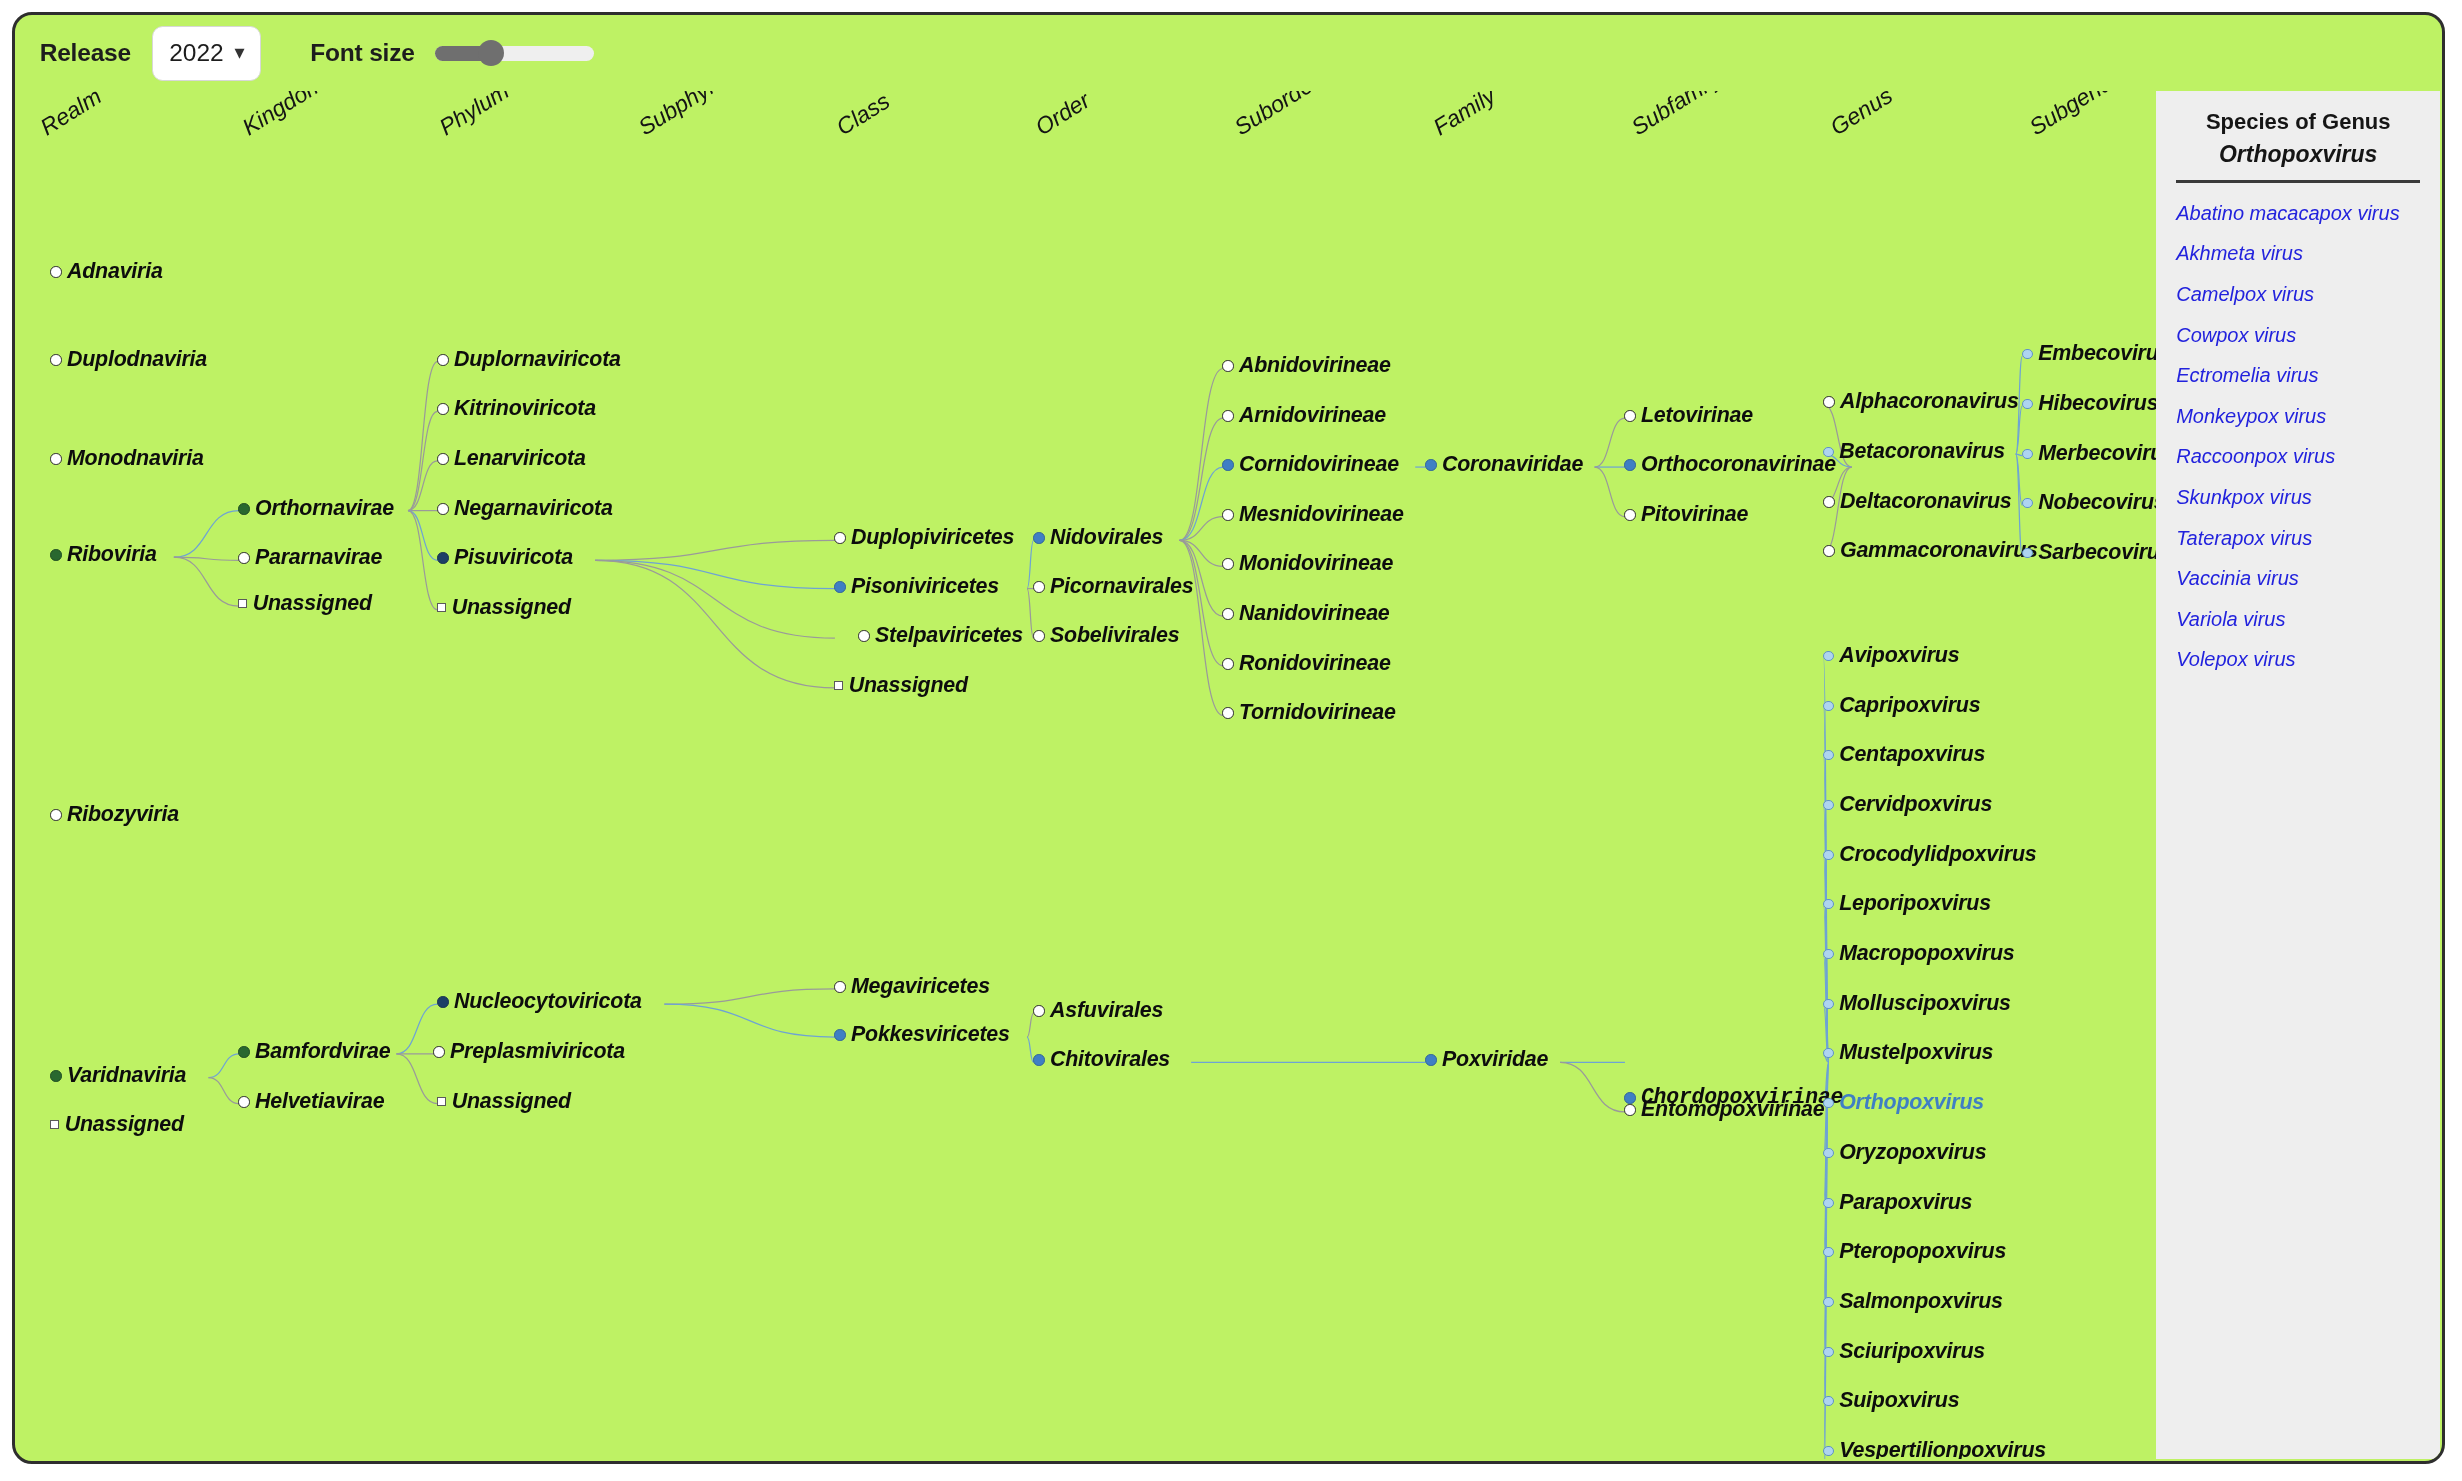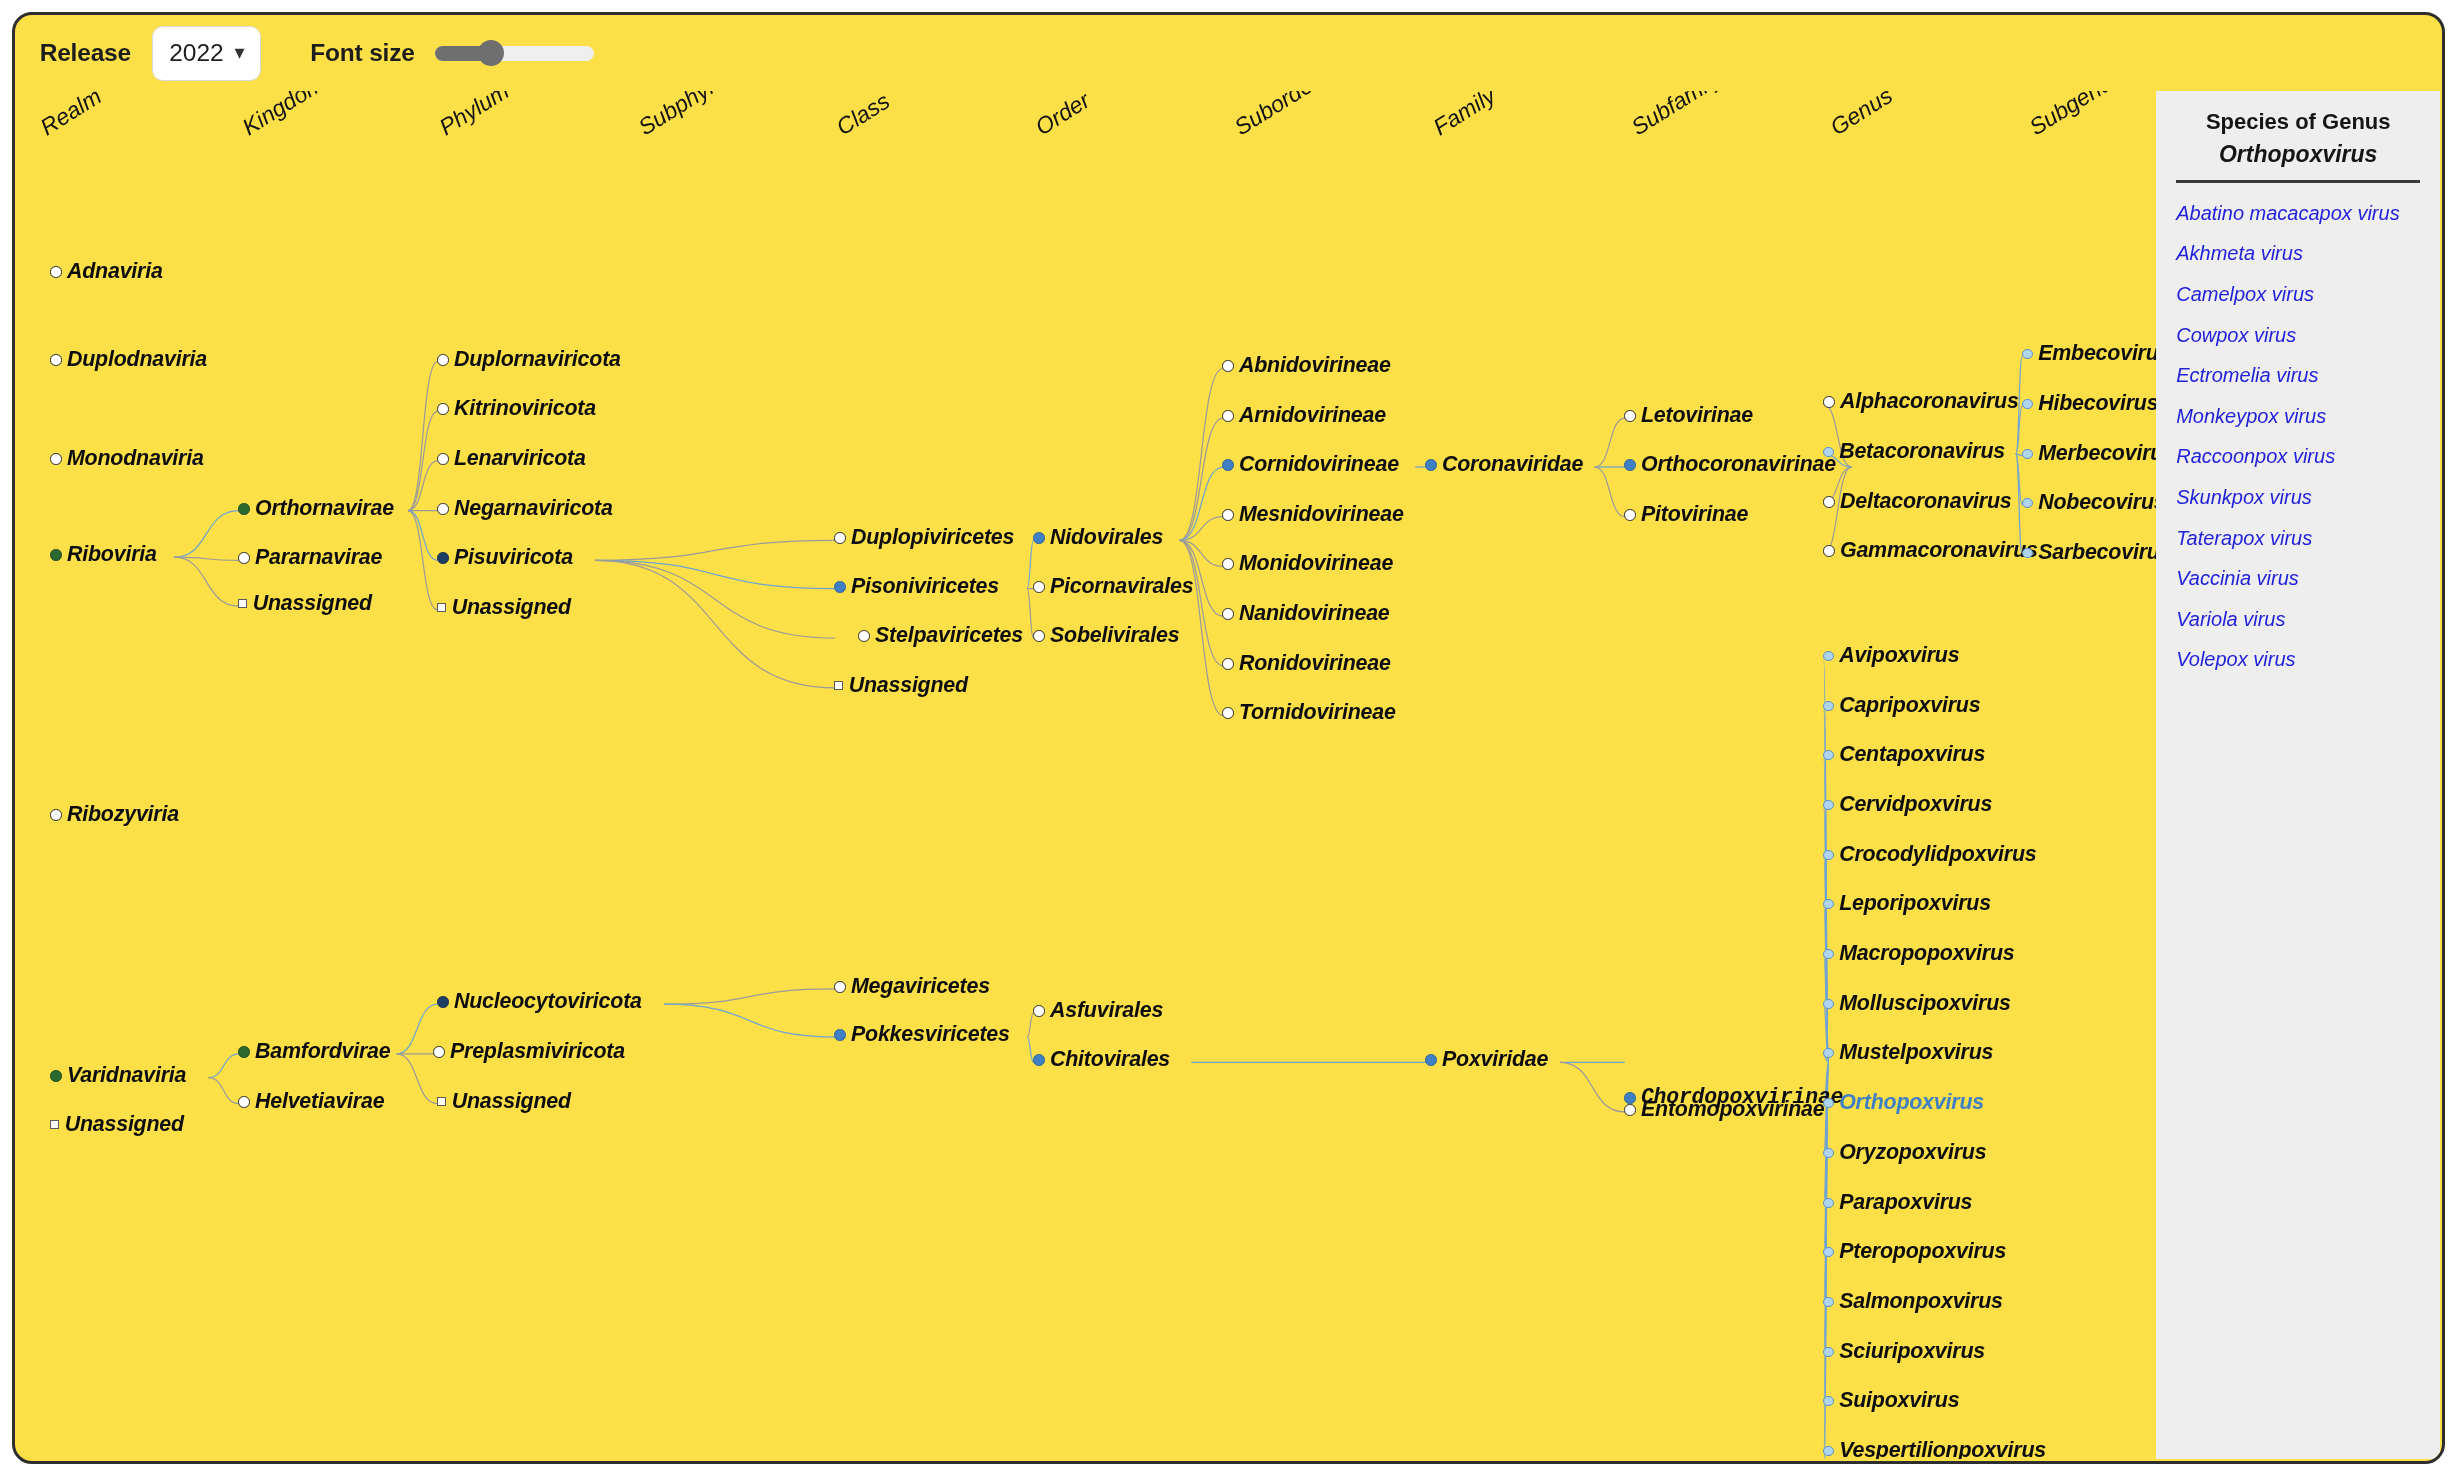"Release" #app { background: #fde047 -> #bef264 }
